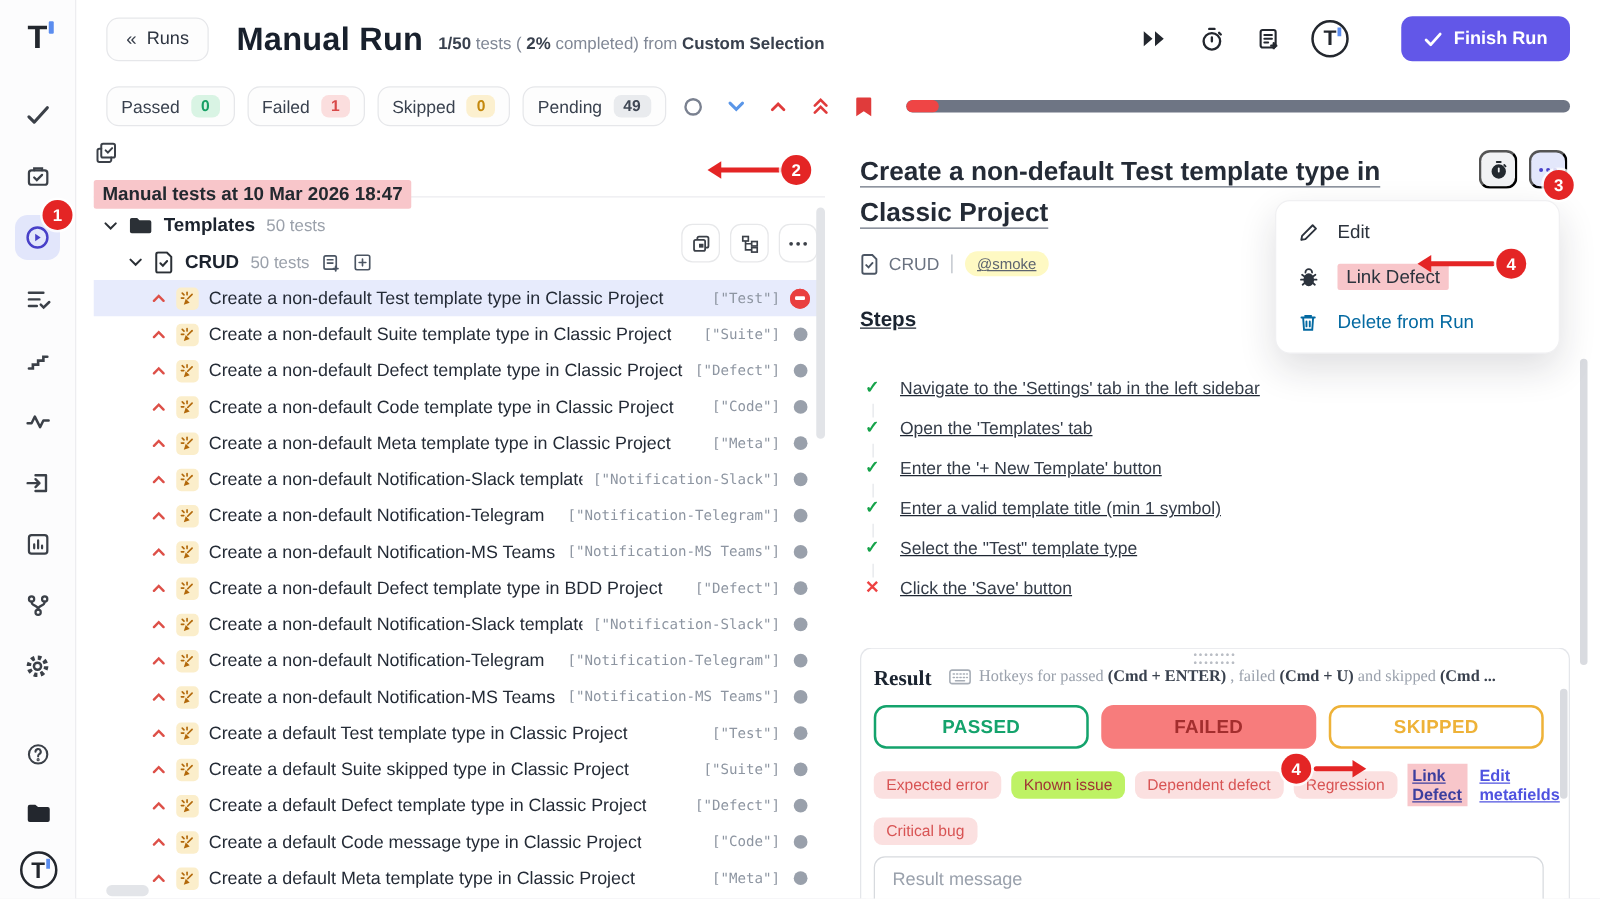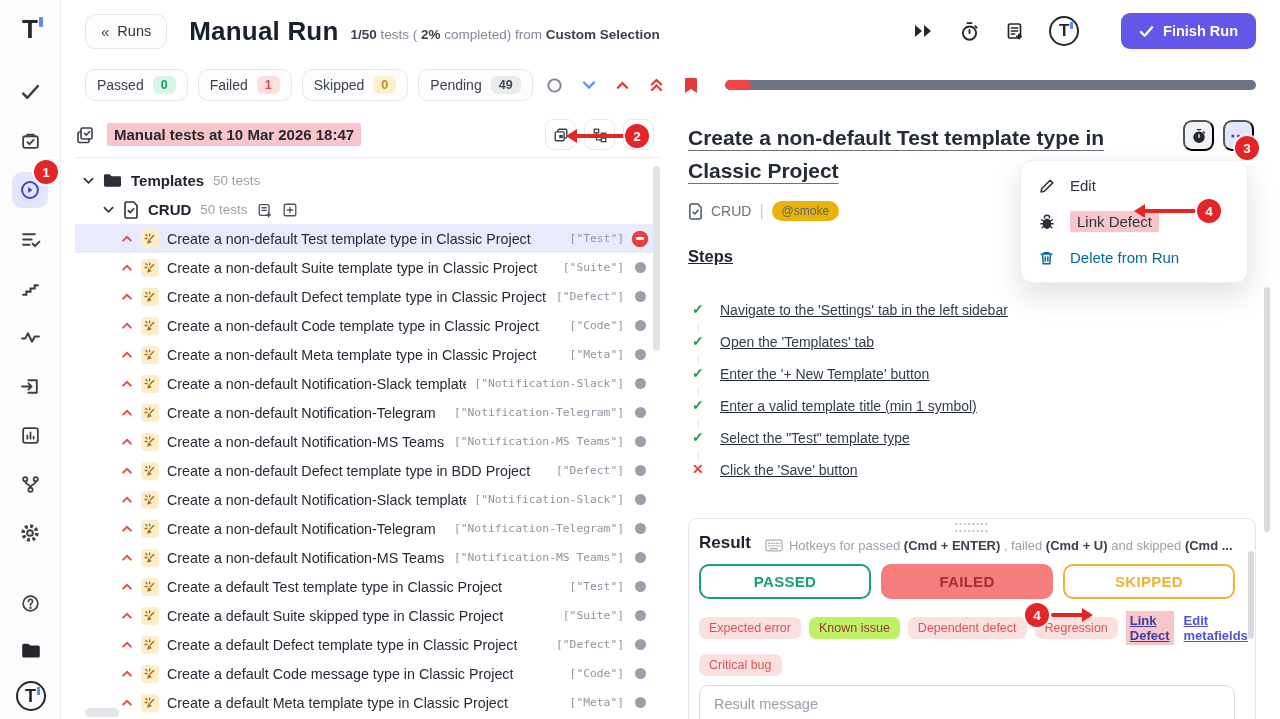"Manual tests at 10 Mar" .tree-head { align-items: center -> flex-start; flex-direction: none -> column }
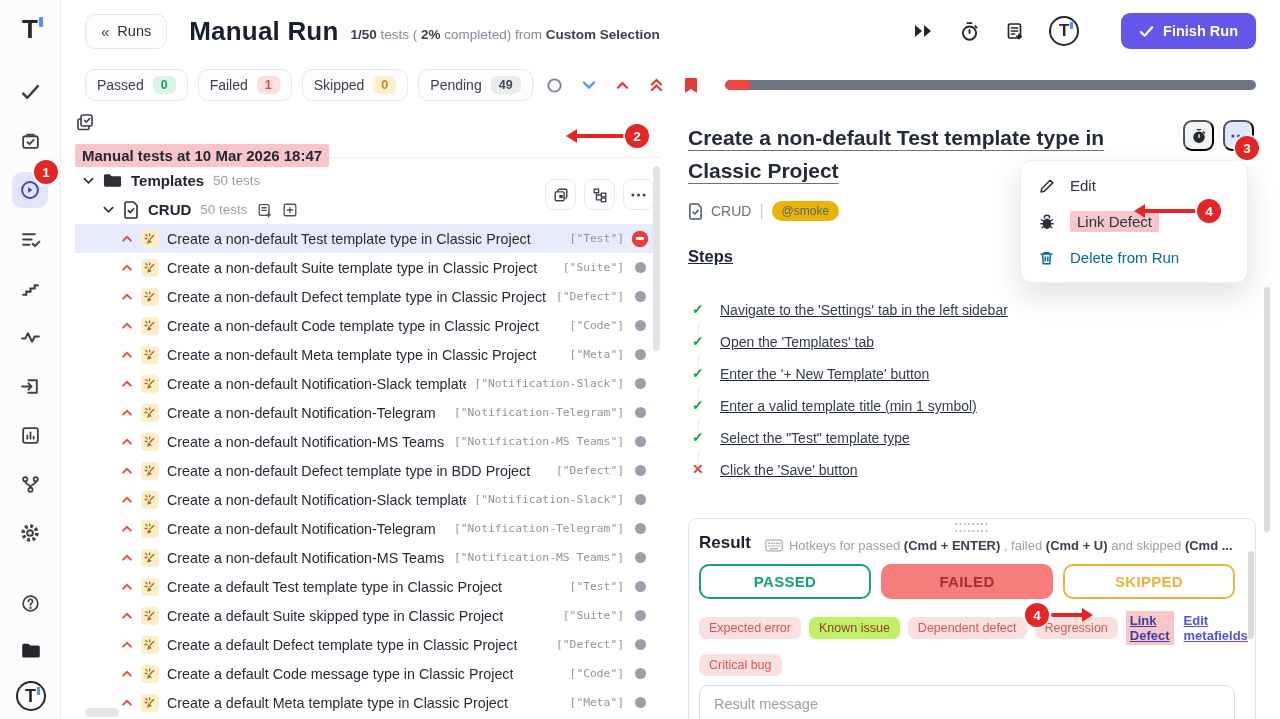"@smoke" .tag-chip { background: #eab308 -> #fef9c3; text-decoration: none -> underline }
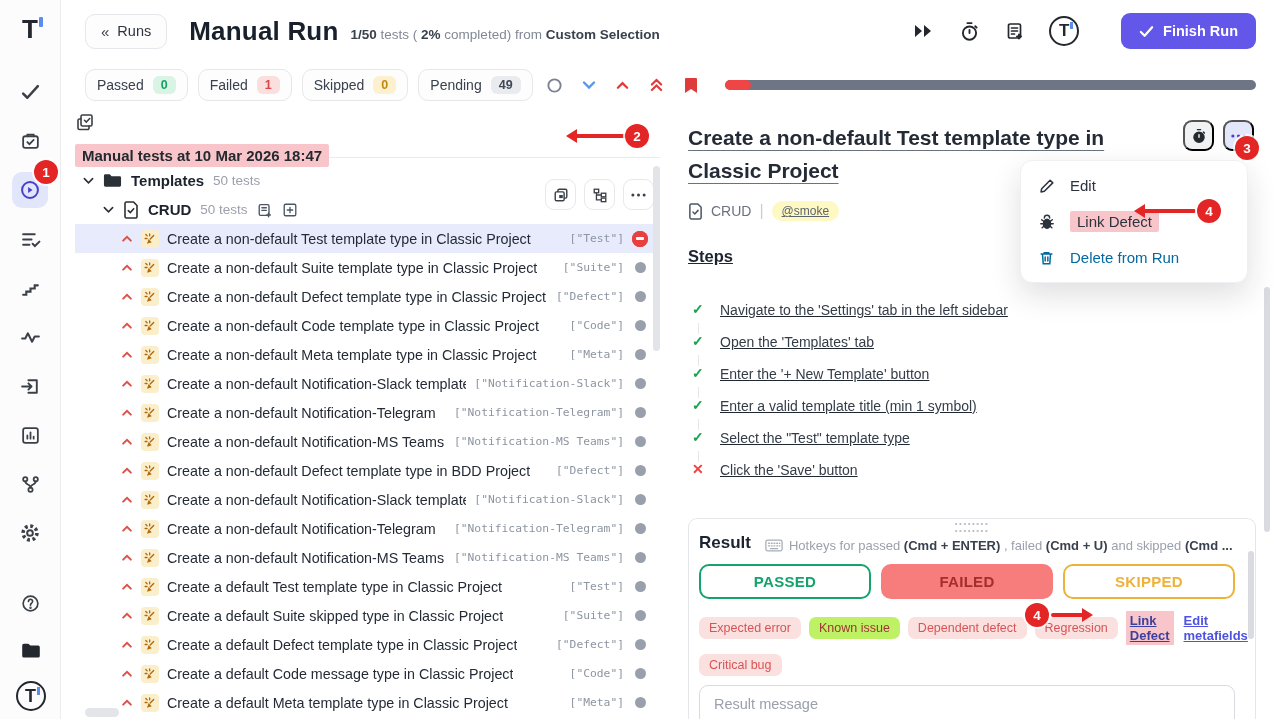"Result" .r-head { align-items: flex-end -> flex-start; font-family: none -> Liberation Serif, serif }
